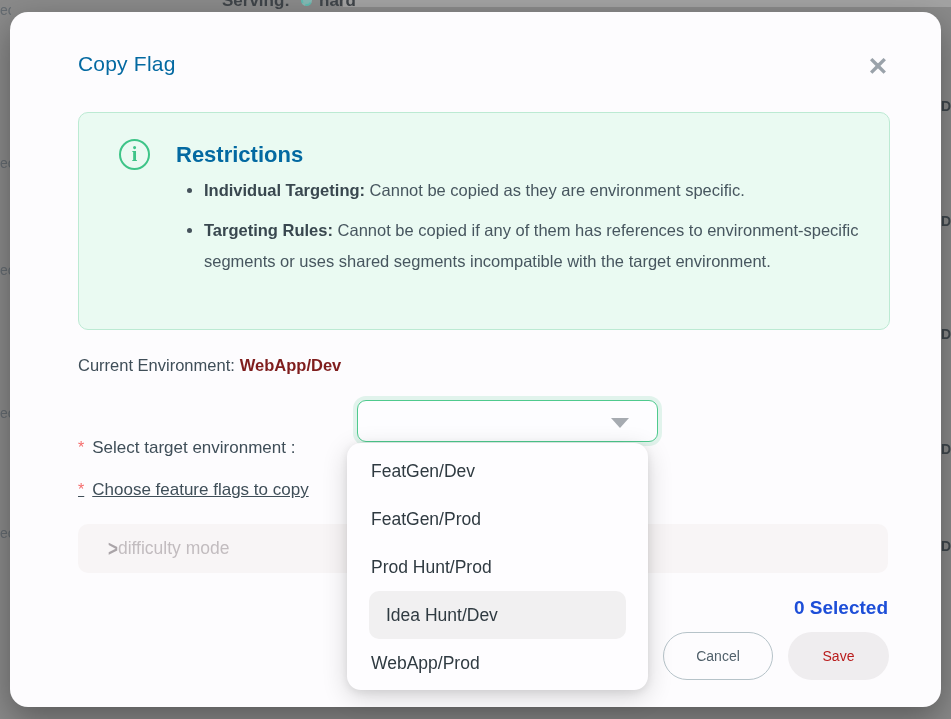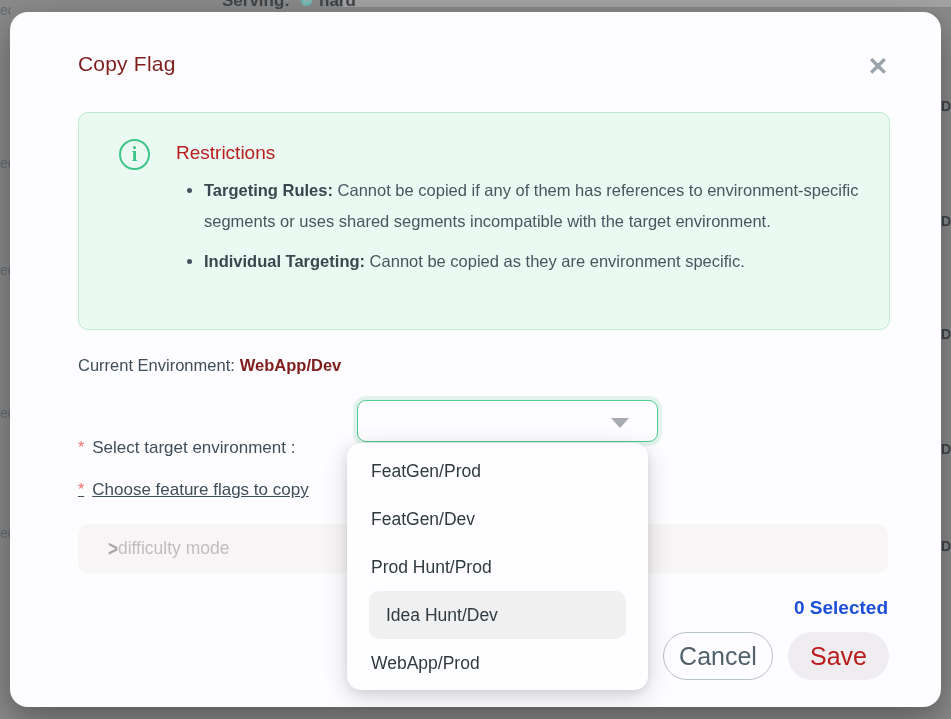"Copy Flag" .modal-title { color: #7f1d1d -> #0369a1 }
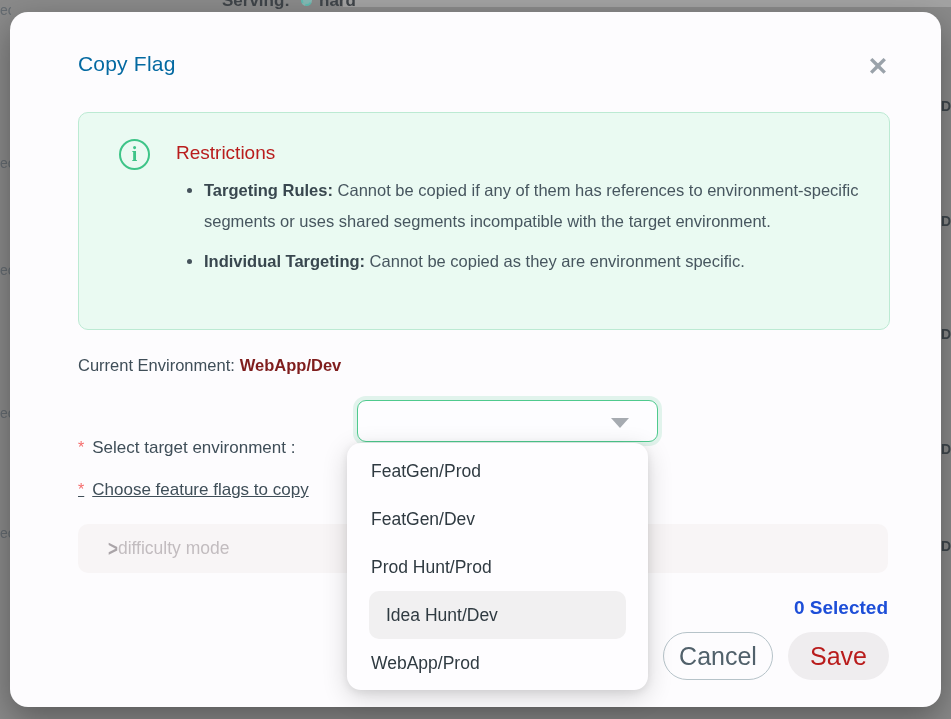"Restrictions" .restrictions-title { color: #b91c1c -> #0369a1; font-size: 19px -> 22px; font-weight: 400 -> 700 }
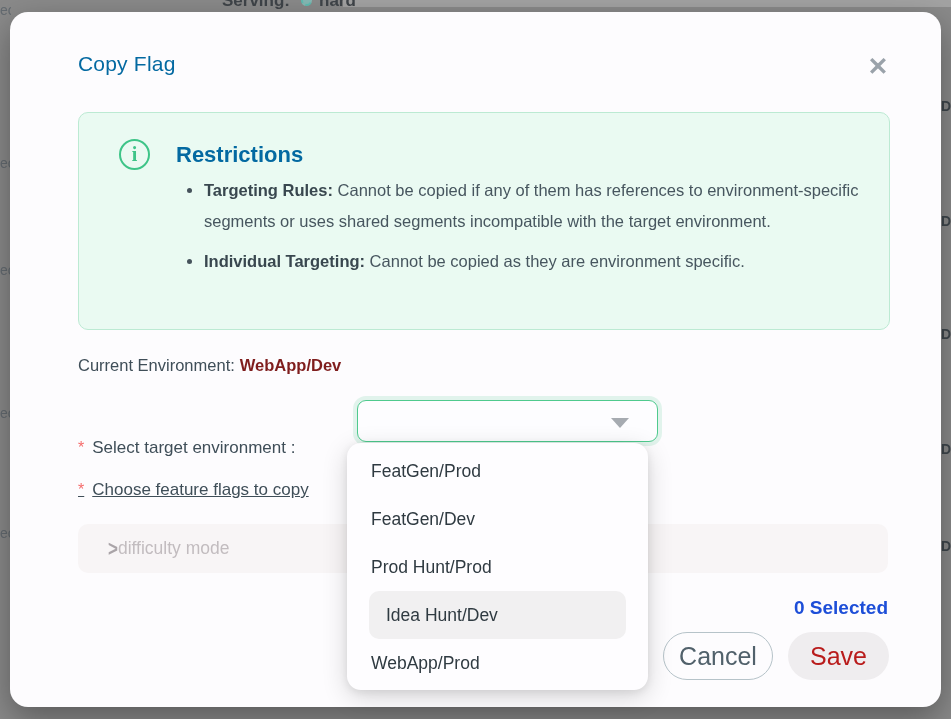"Targeting Rules: Cannot be copied" div.r-item { order: before "Individual Targeting: Cannot be copied" -> after "Individual Targeting: Cannot be copied" }
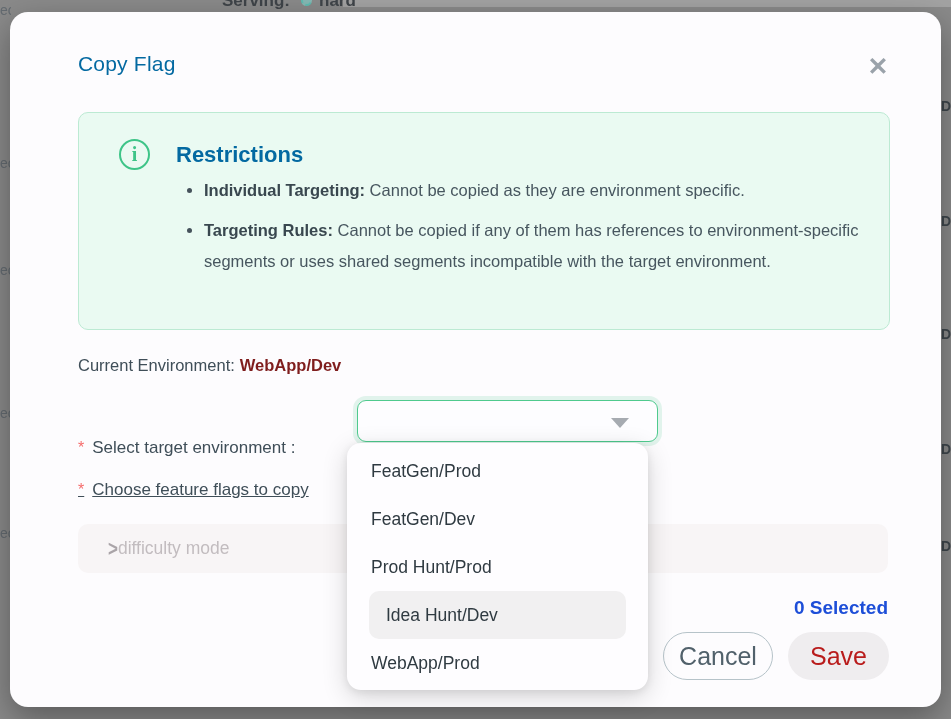"FeatGen/Prod" div.dd-option { order: before "FeatGen/Dev" -> after "FeatGen/Dev" }
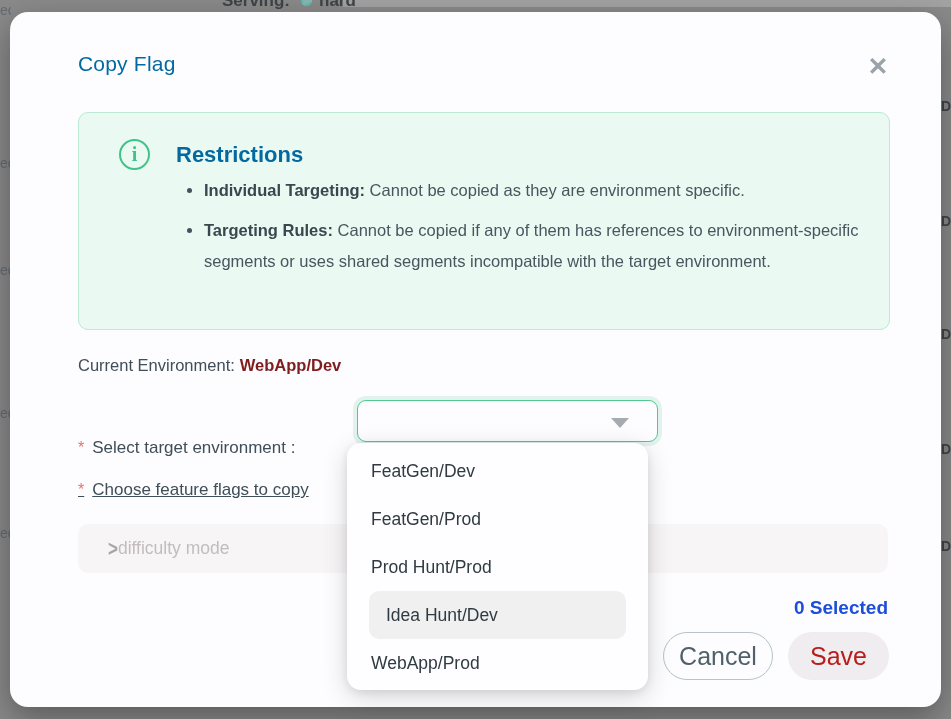"Cancel" .btn { font-size: 25px -> 14px }
